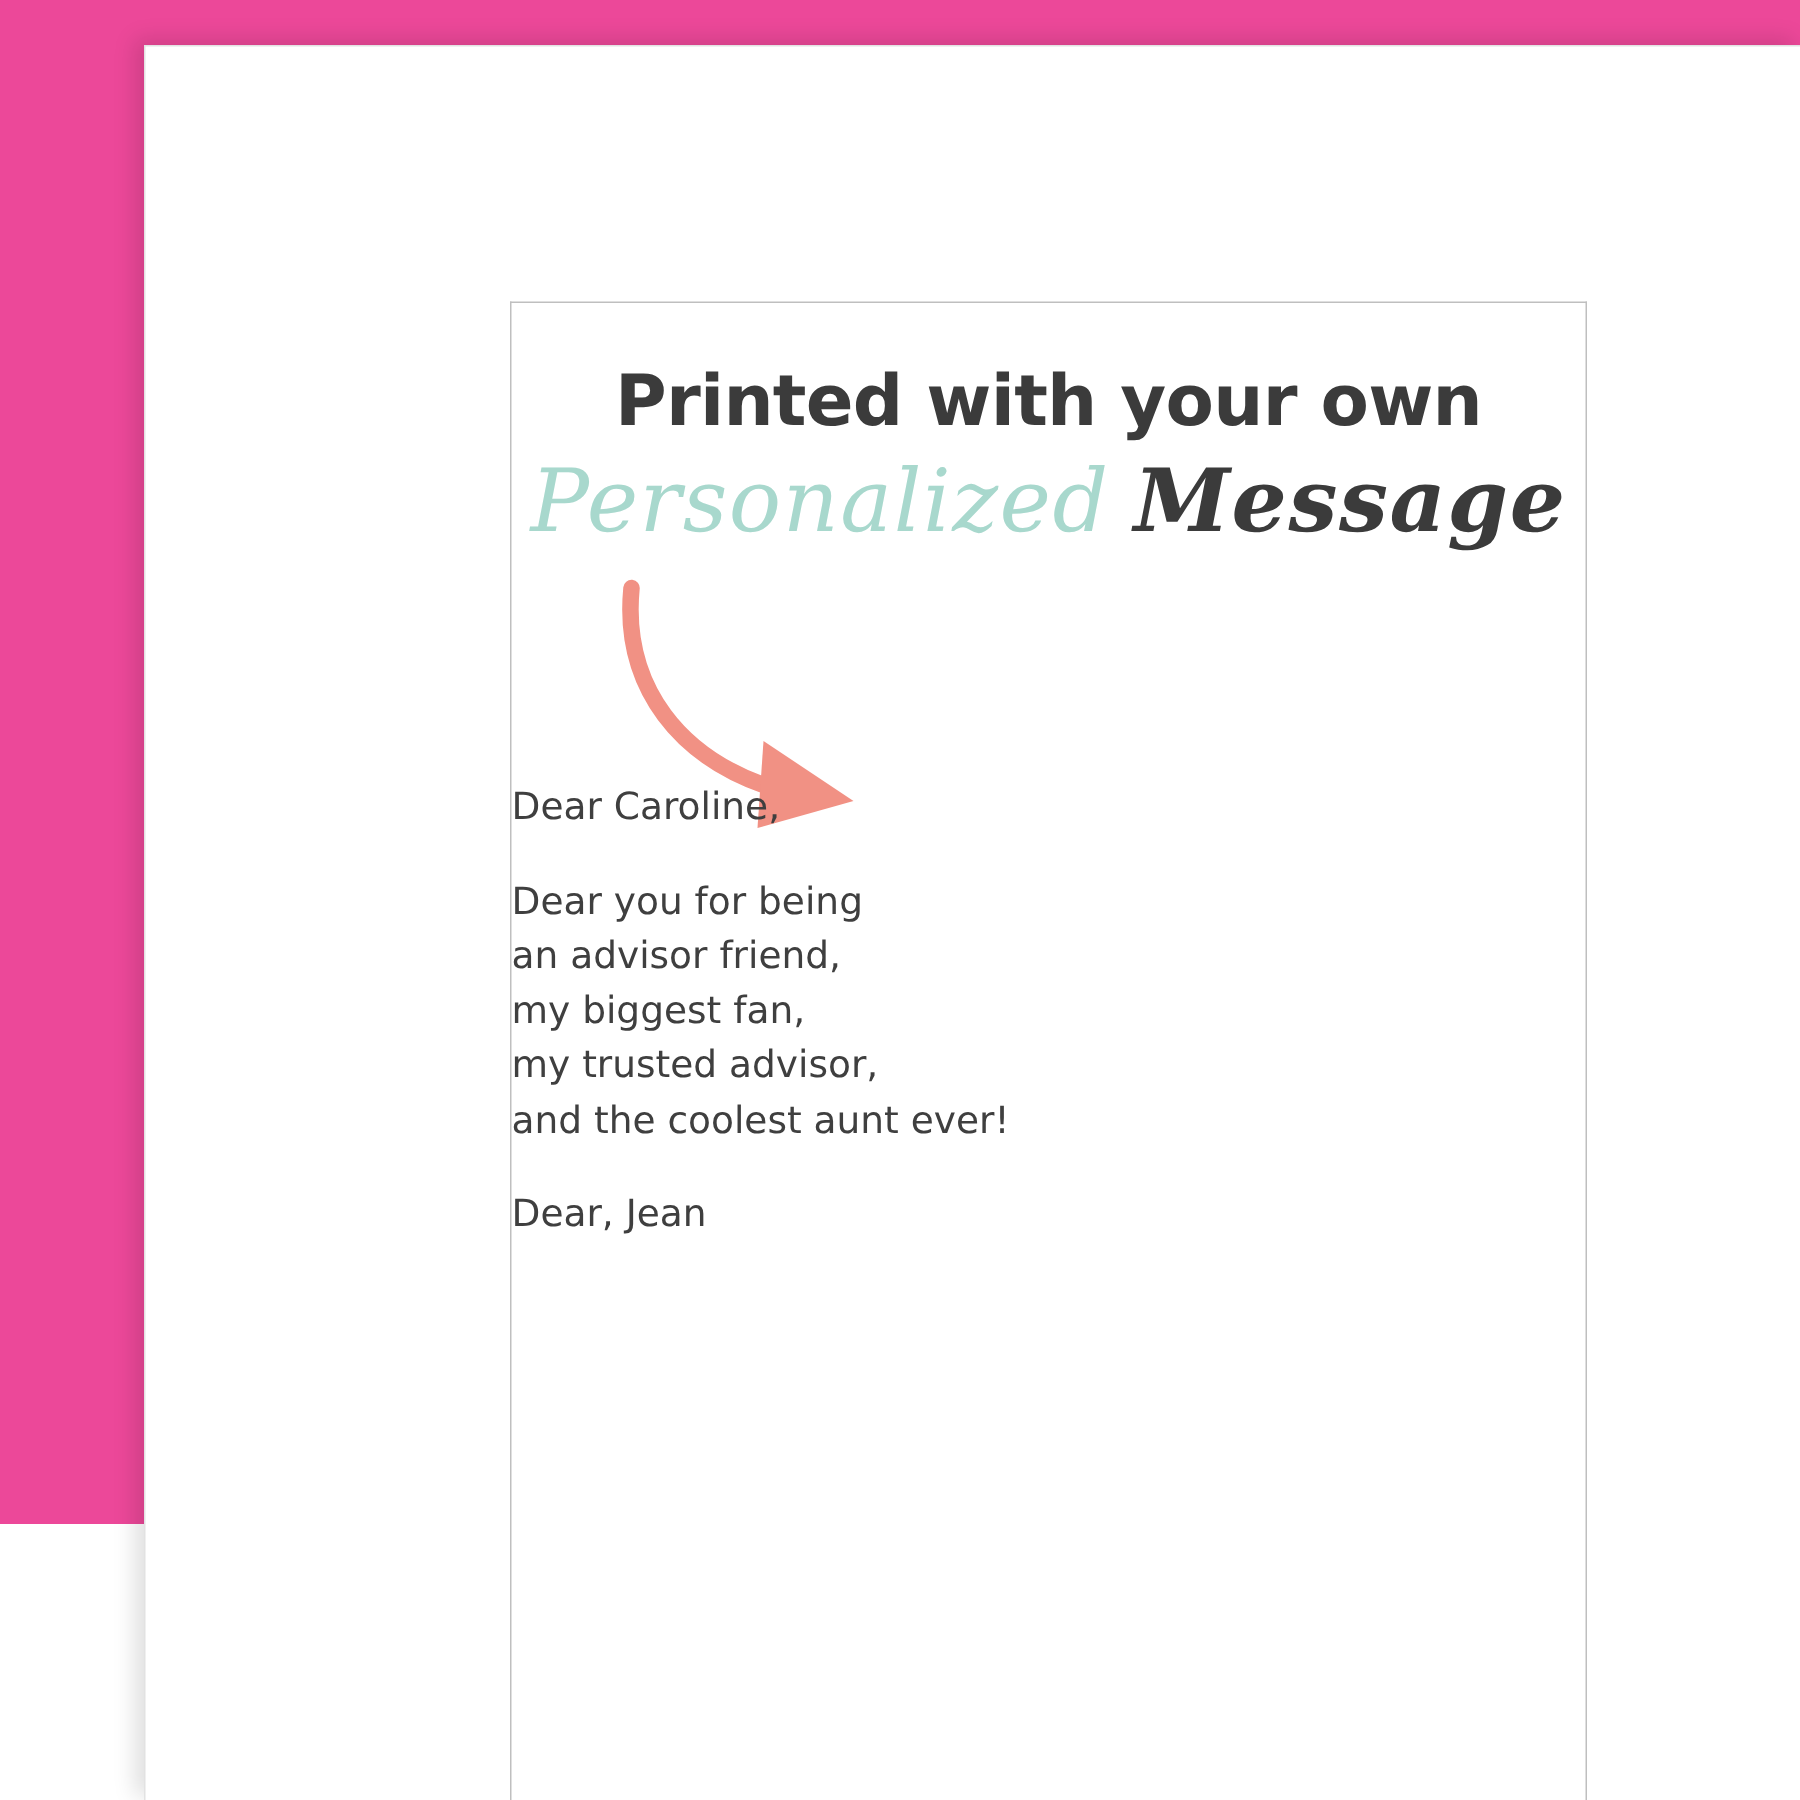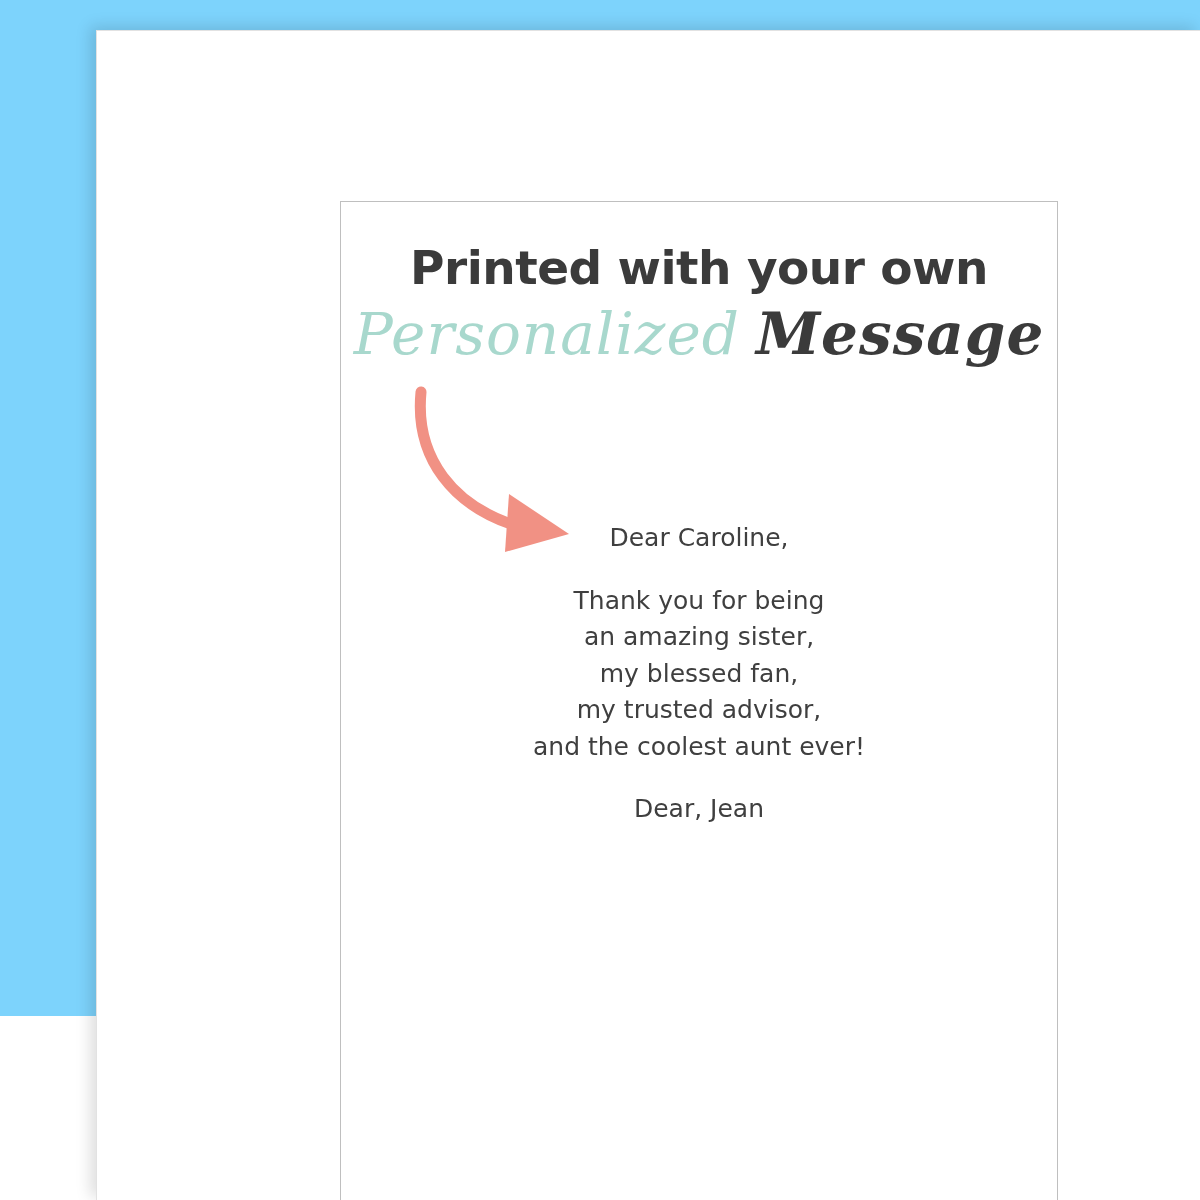"Printed with your own" #stage { background: #7dd3fc -> #ec4899 }
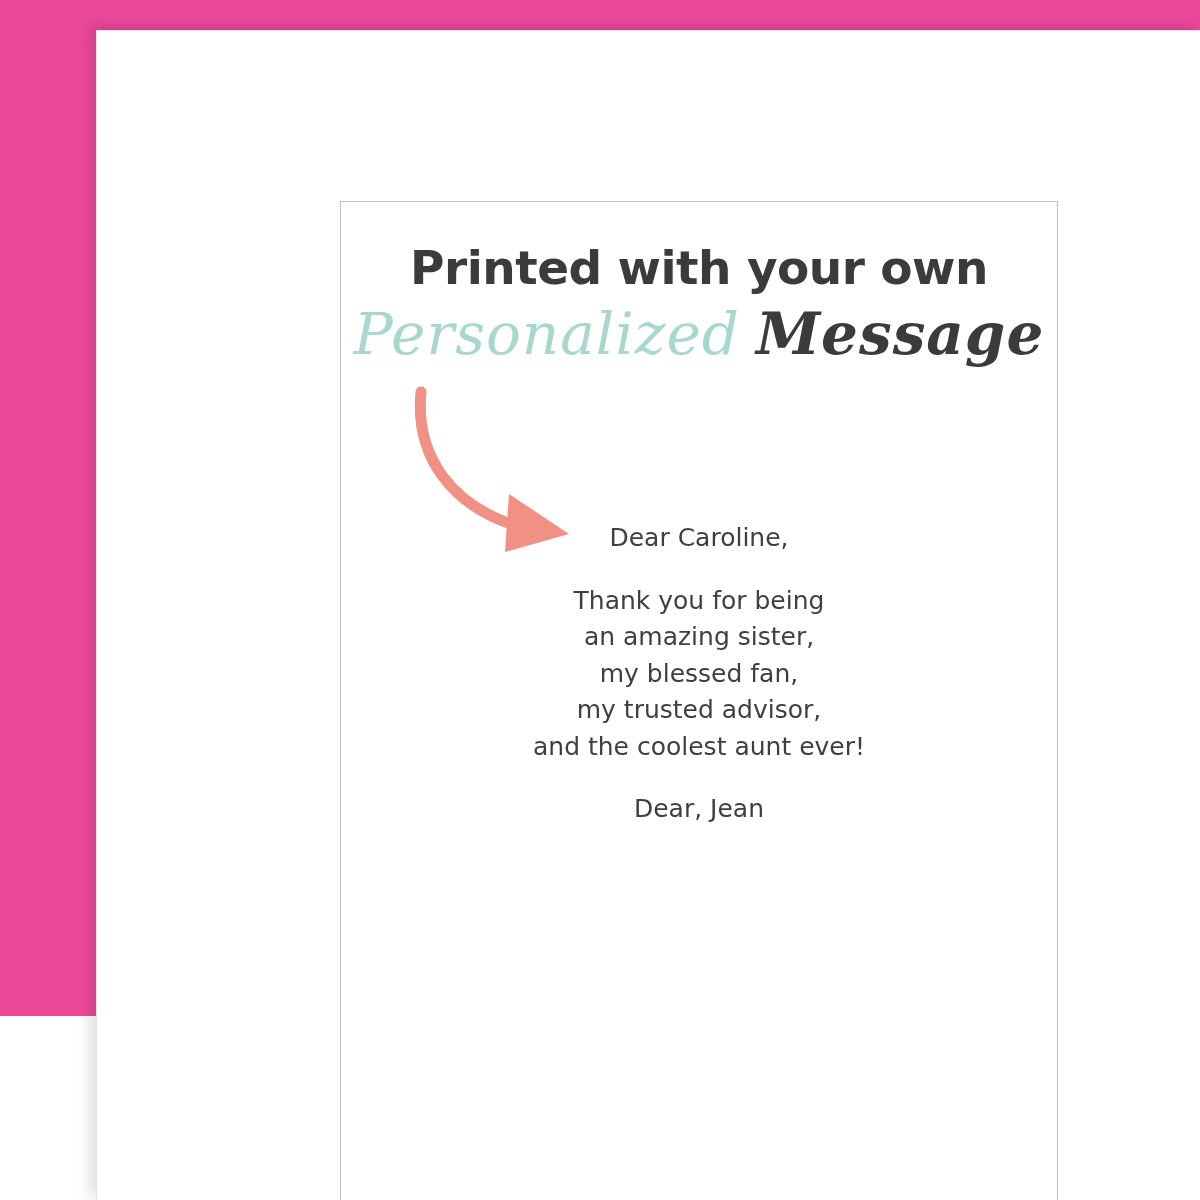"Dear Caroline," .message-body { text-align: center -> left }
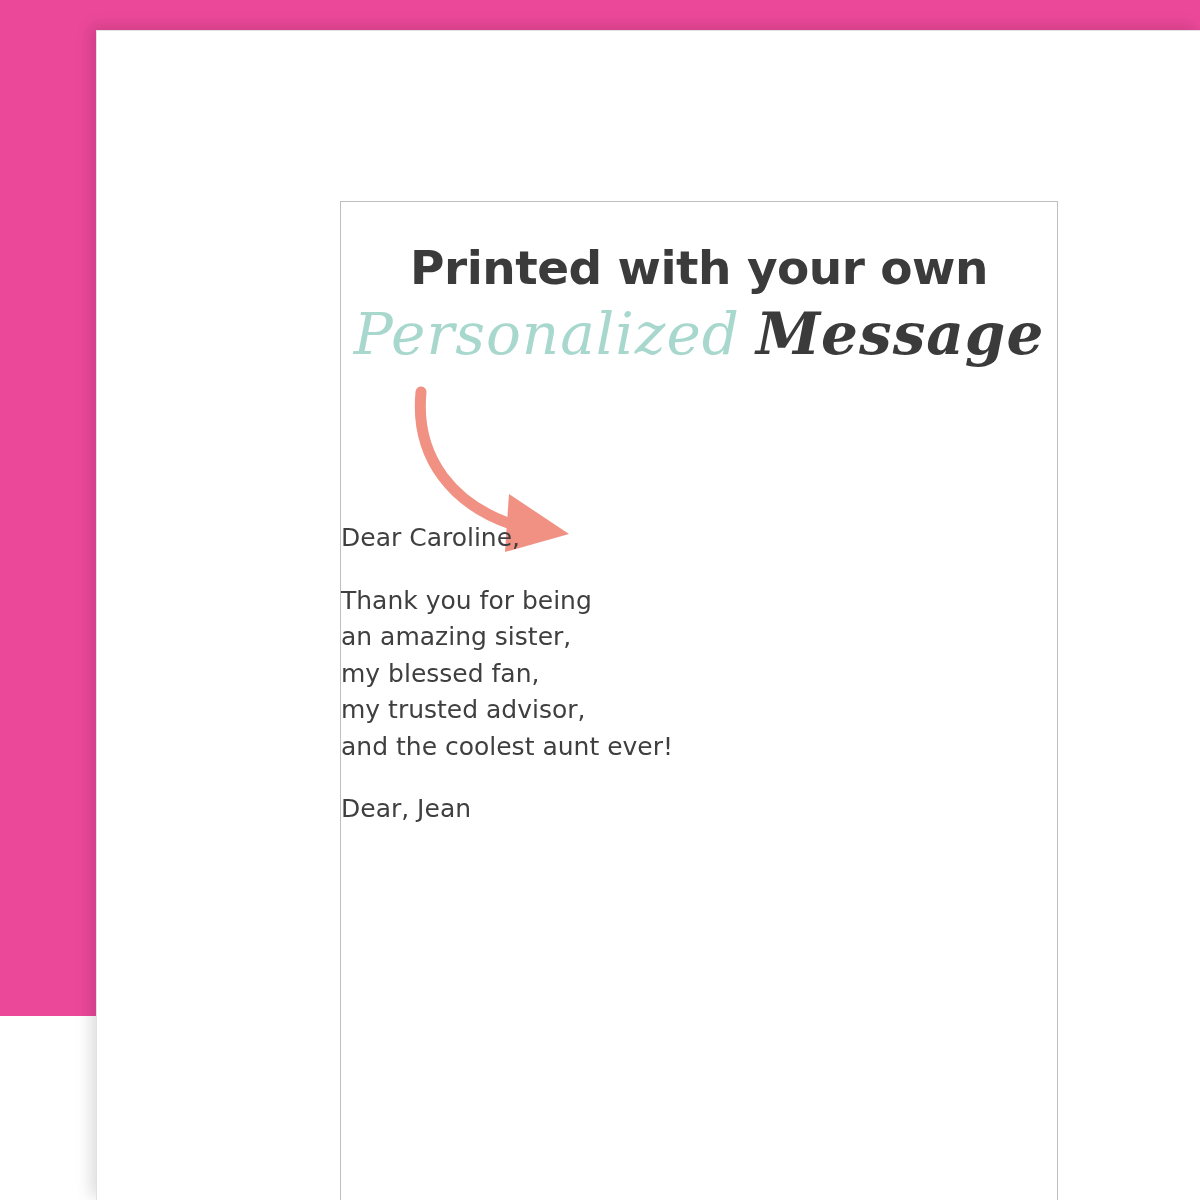"Thank you for being" span.msg-line { text: Thank -> Dear }
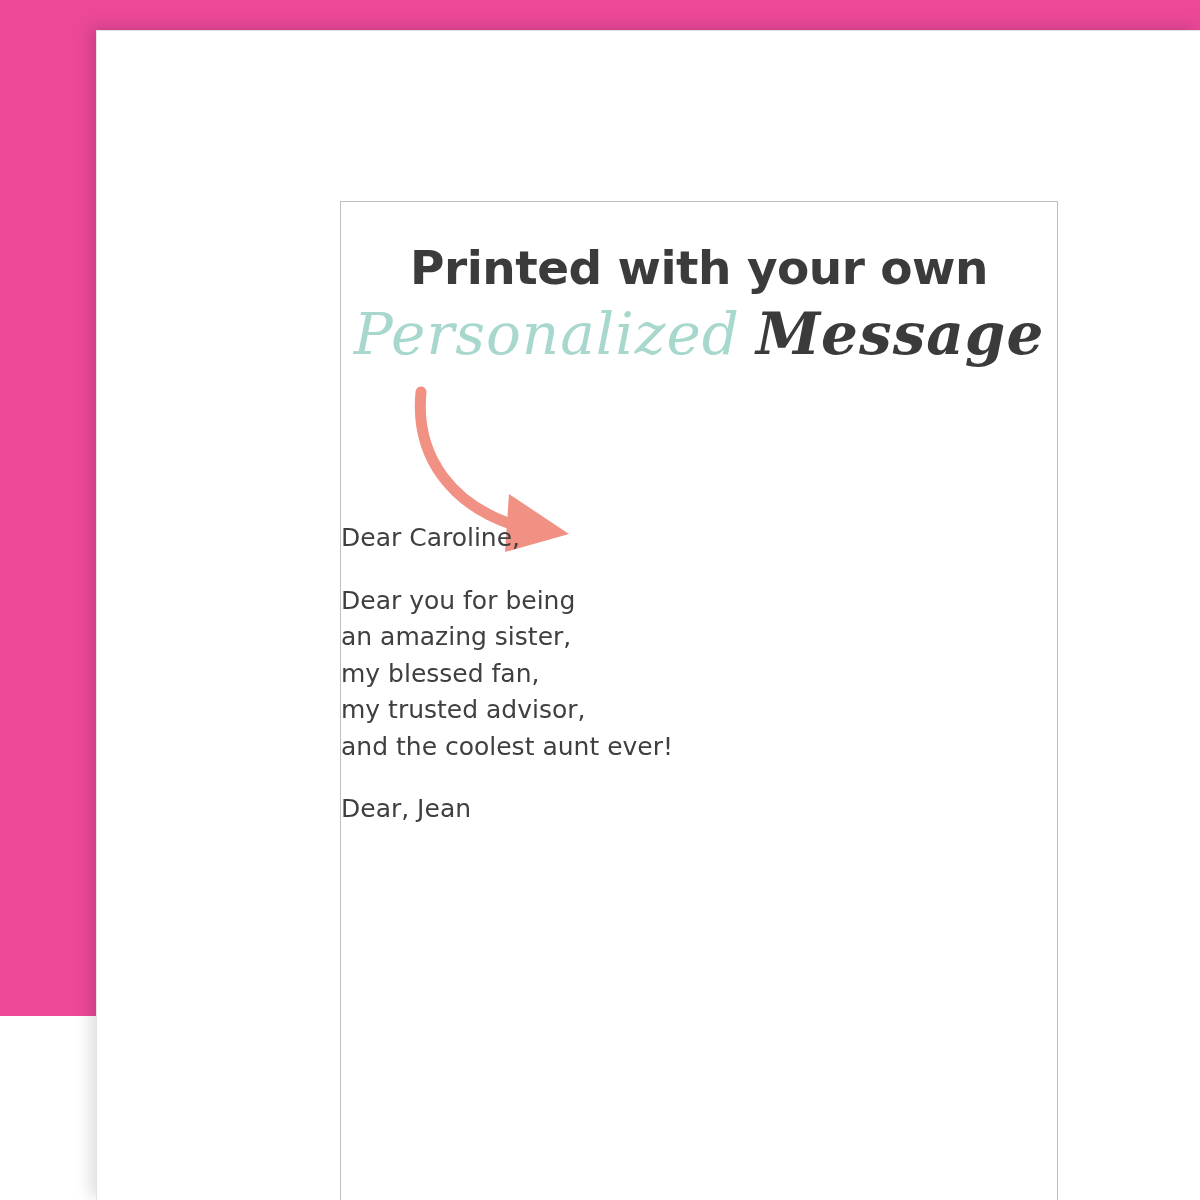"an amazing sister," span.msg-line { text: amazing sister -> advisor friend }
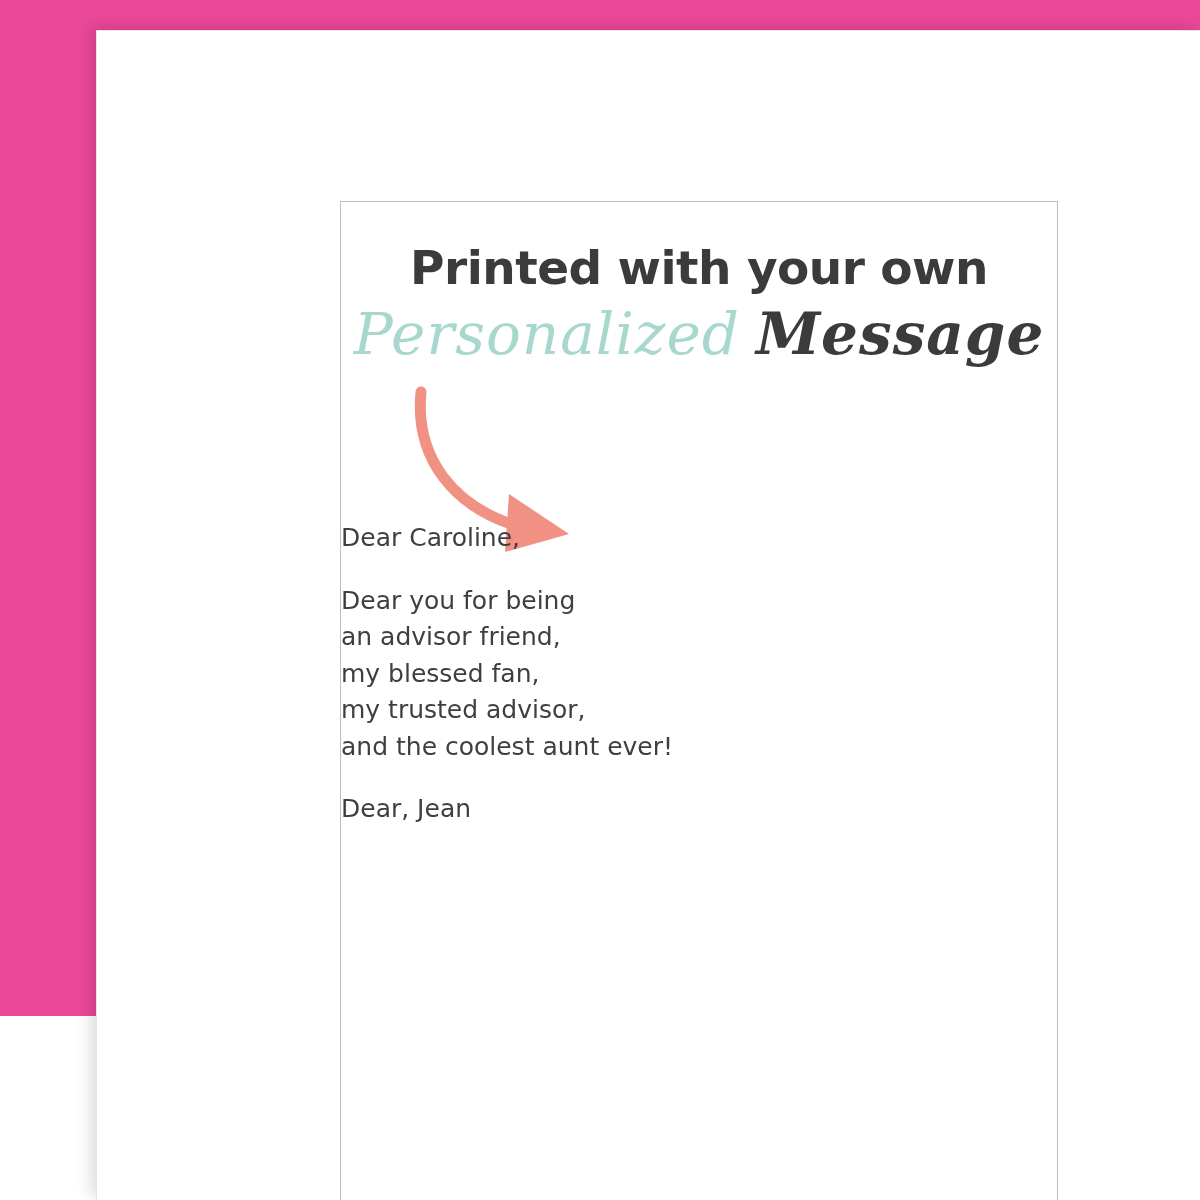"my blessed fan," span.msg-line { text: blessed -> biggest }
